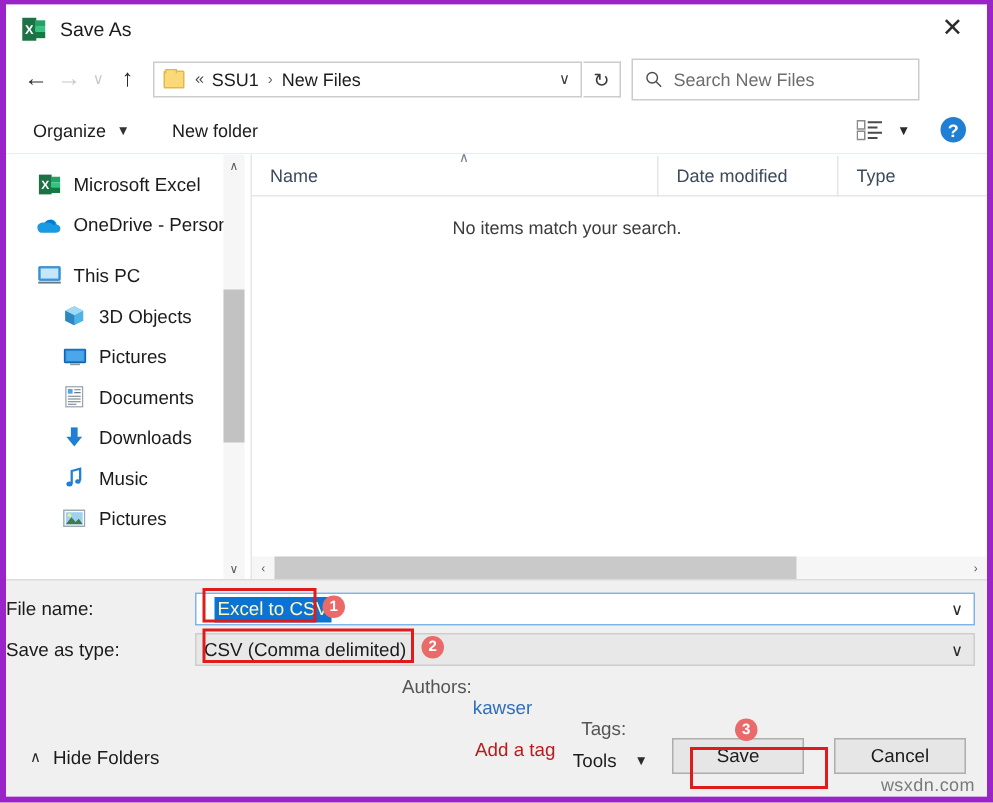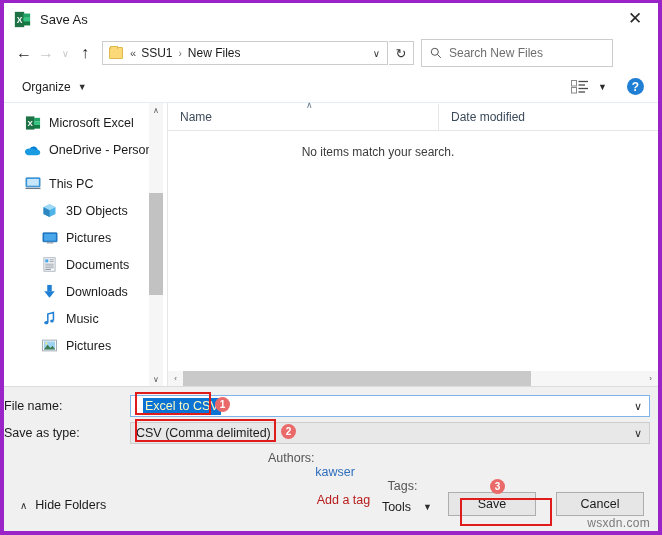"New folder" div.tb-item { html: none -> <div>New folder</div> }
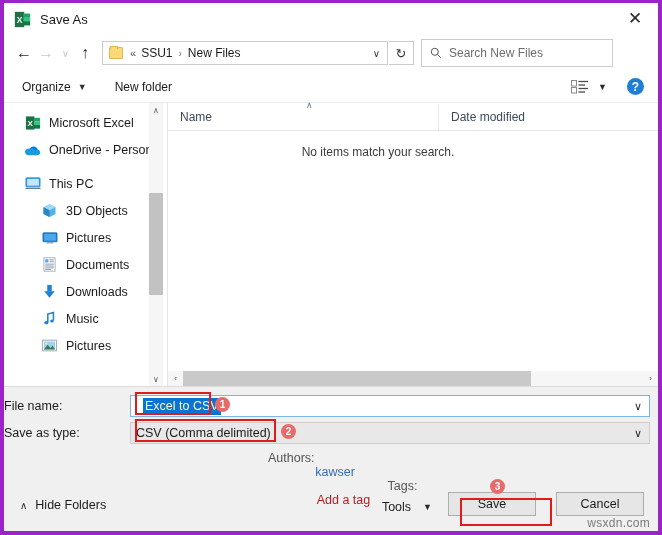"Type" div.col { html: none -> <div> <span>Type</span> </div> }
